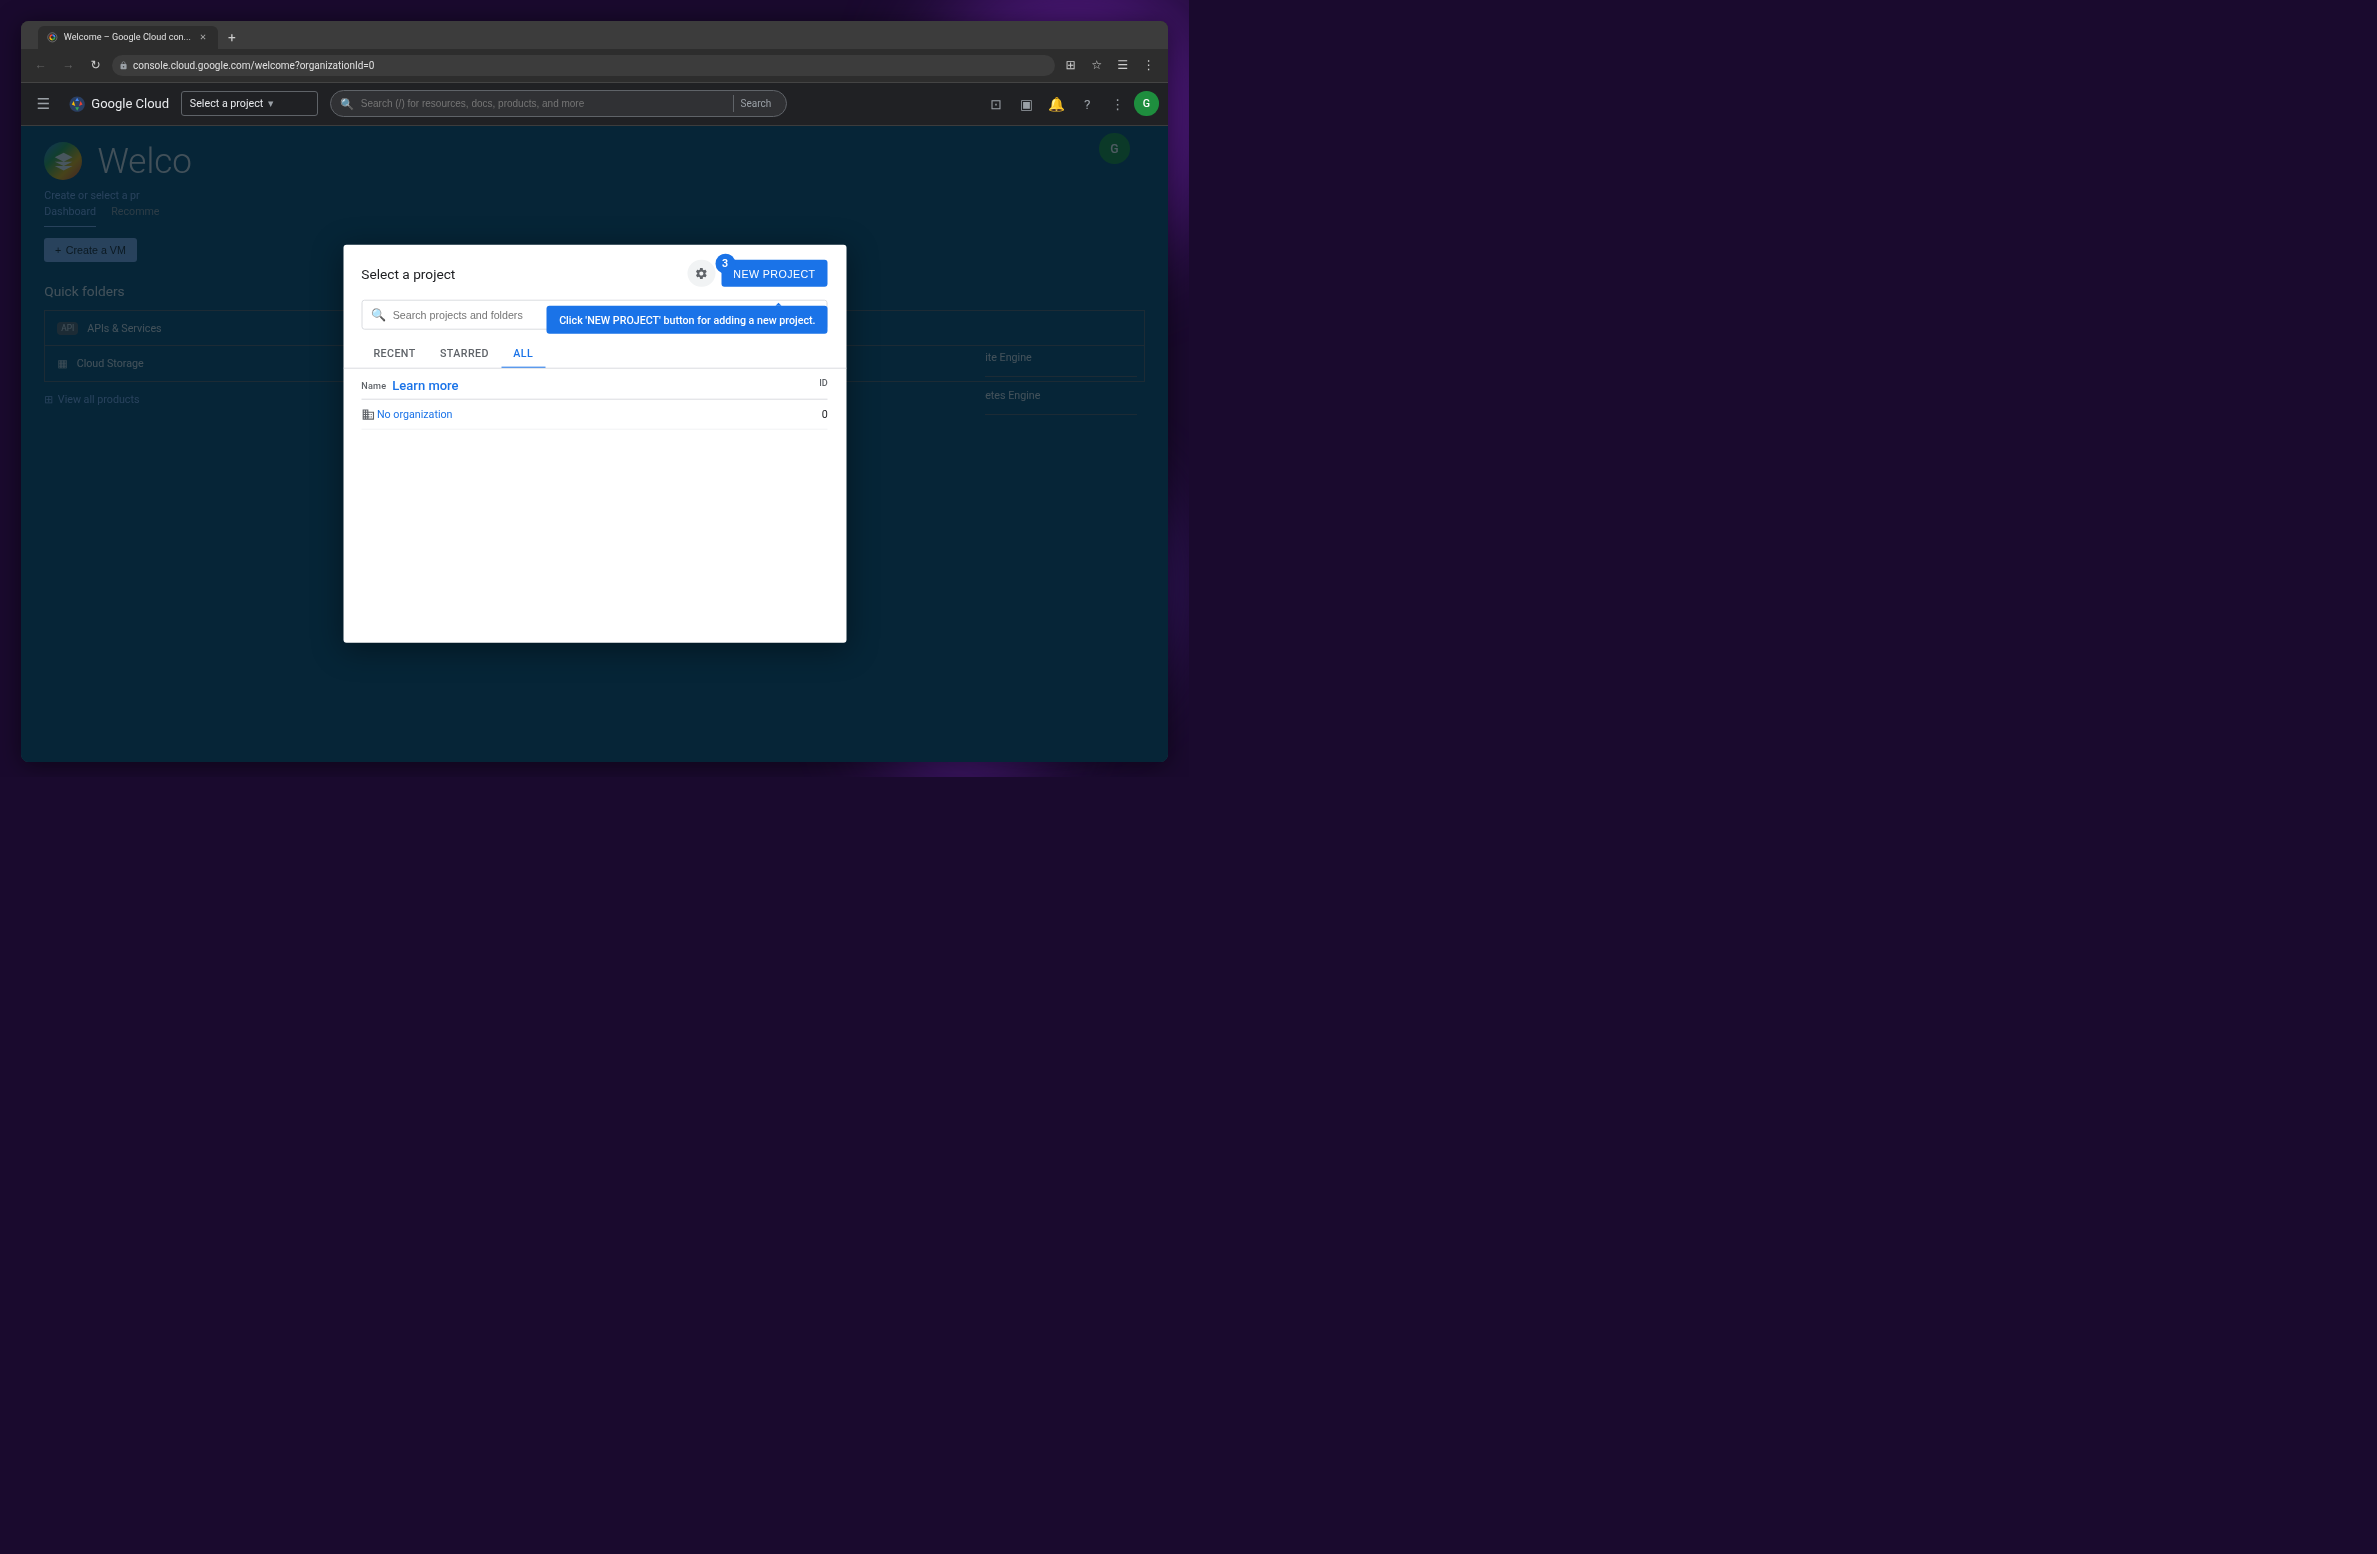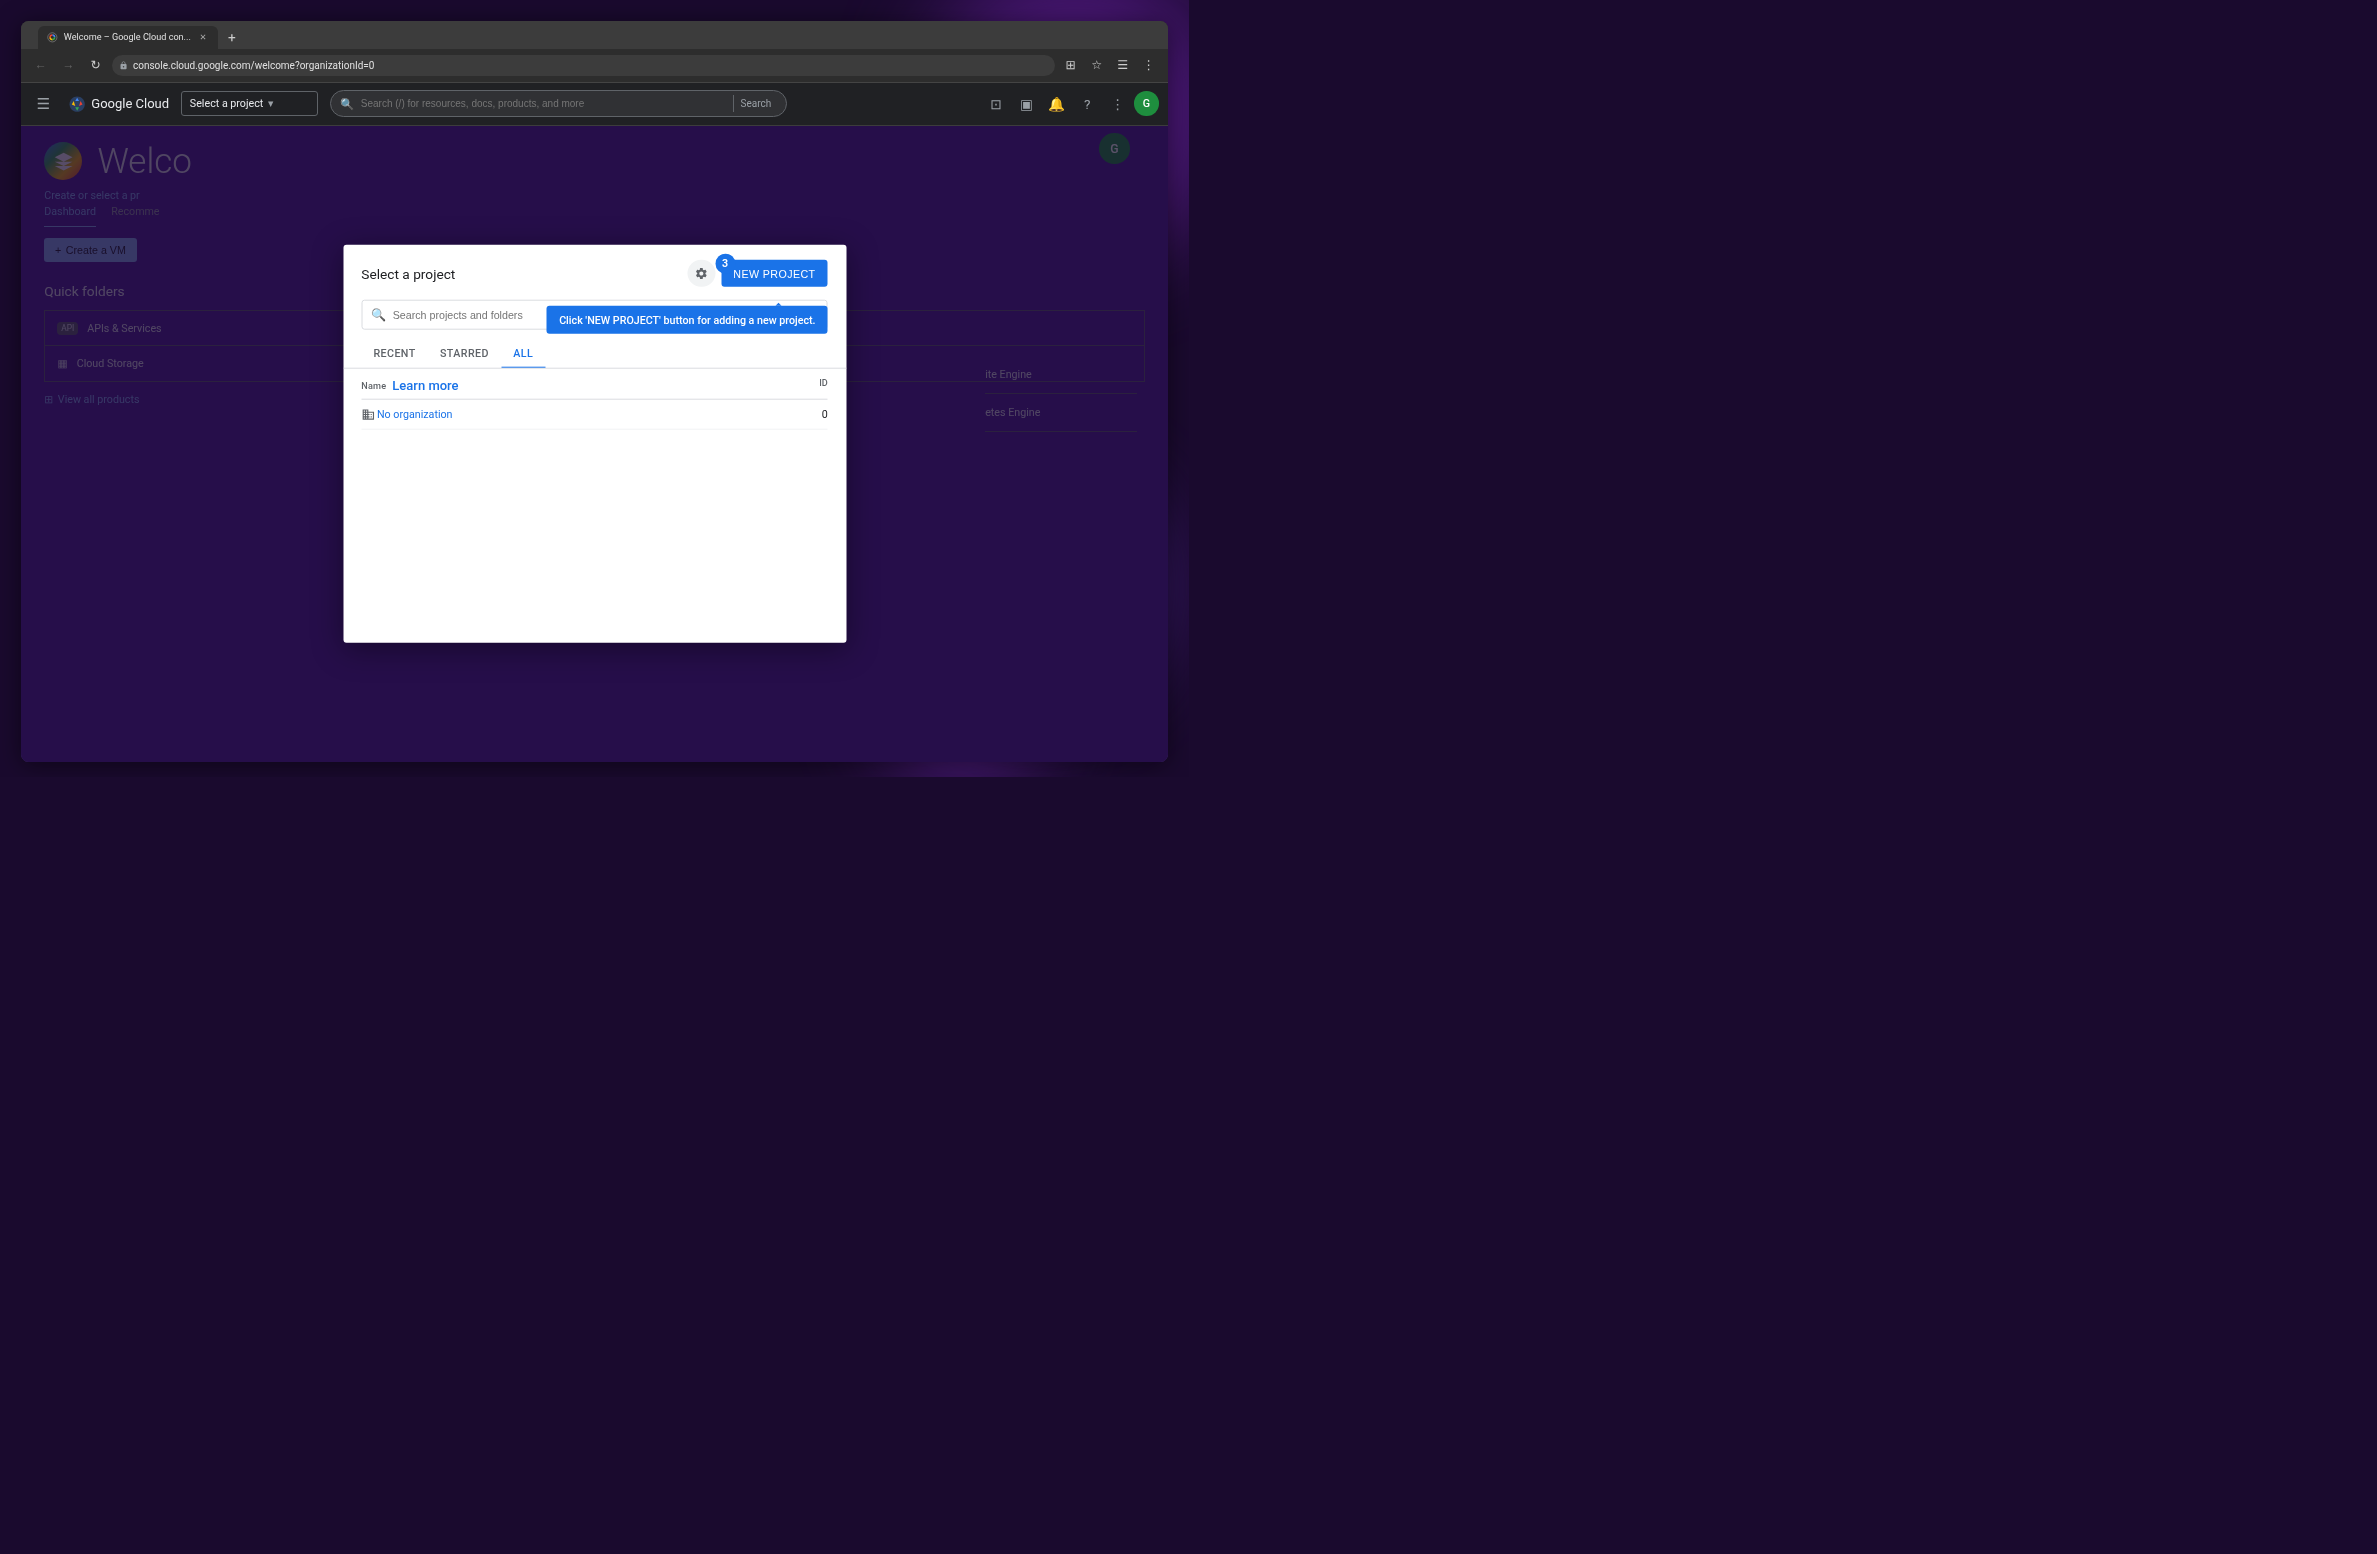"Welco" .main-content { background: #4c1d95 -> #0c4a6e }
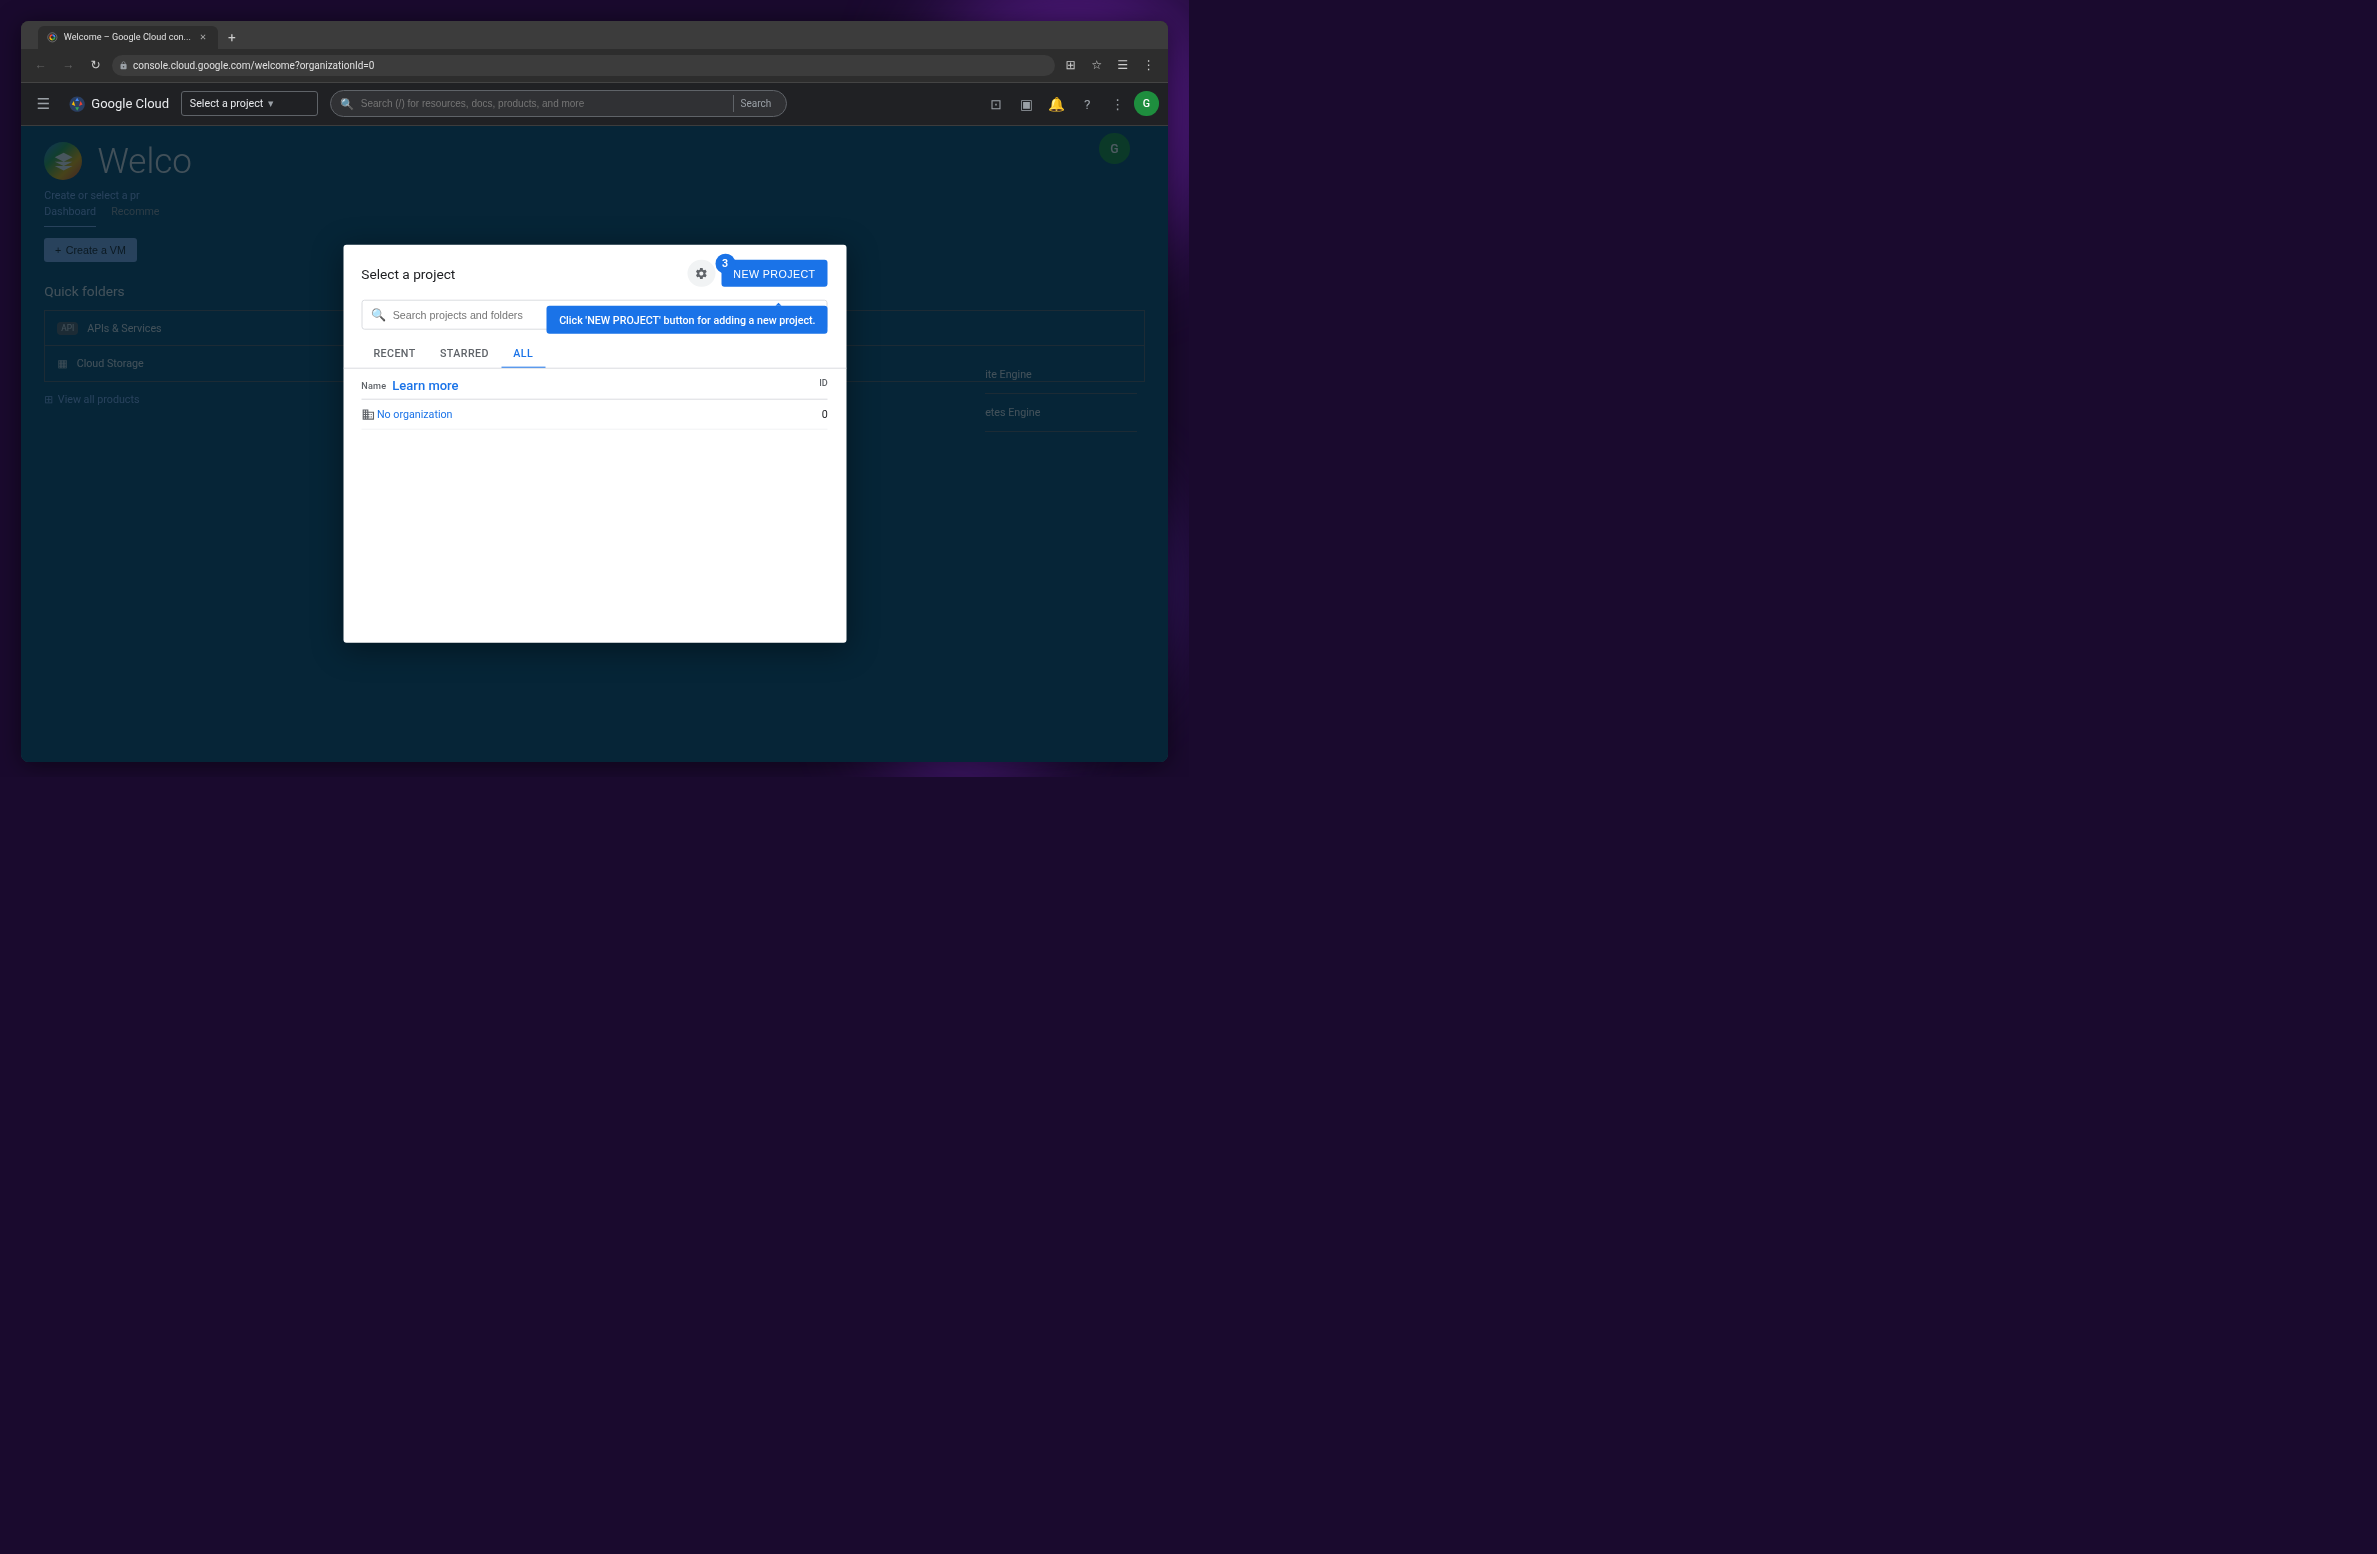"ite Engine" .right-items { top: 230px -> 213px }
